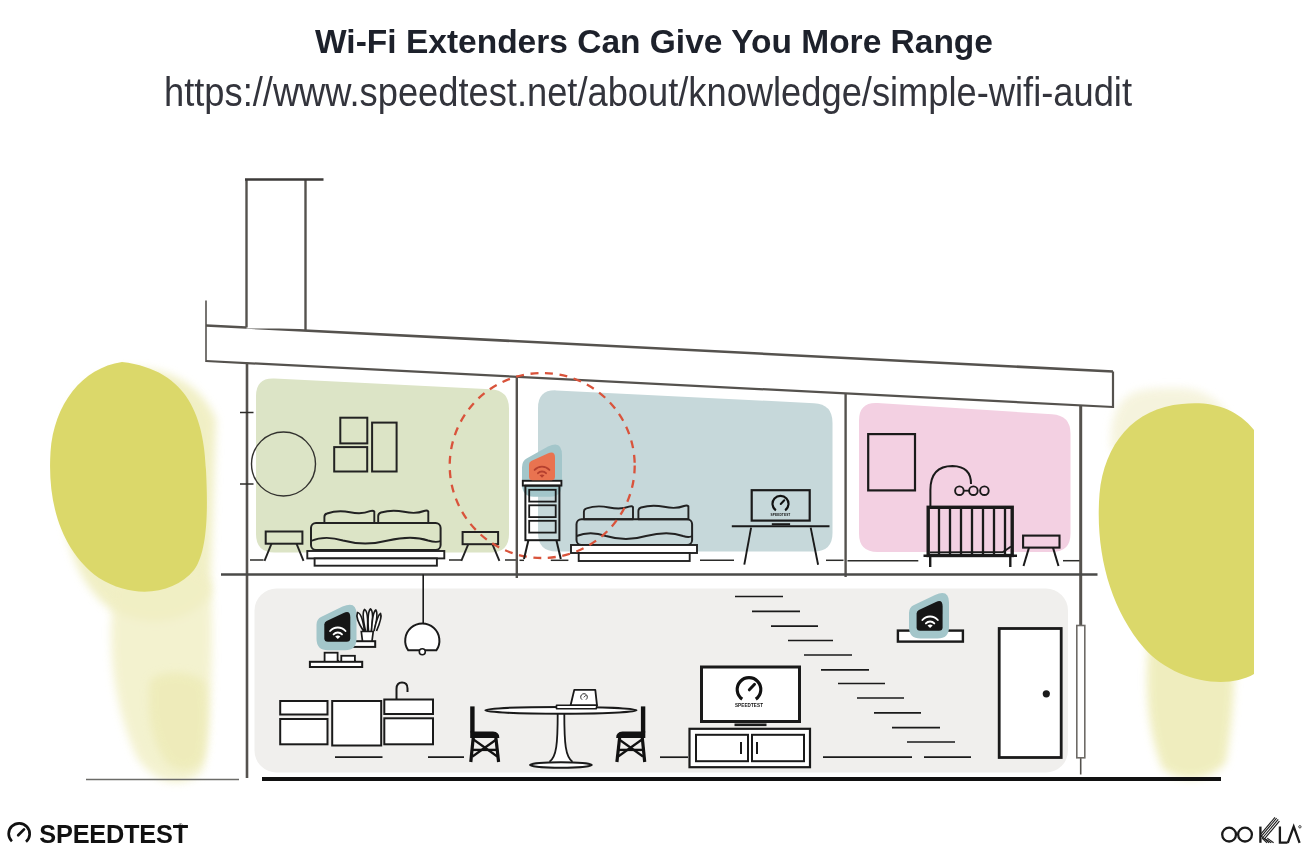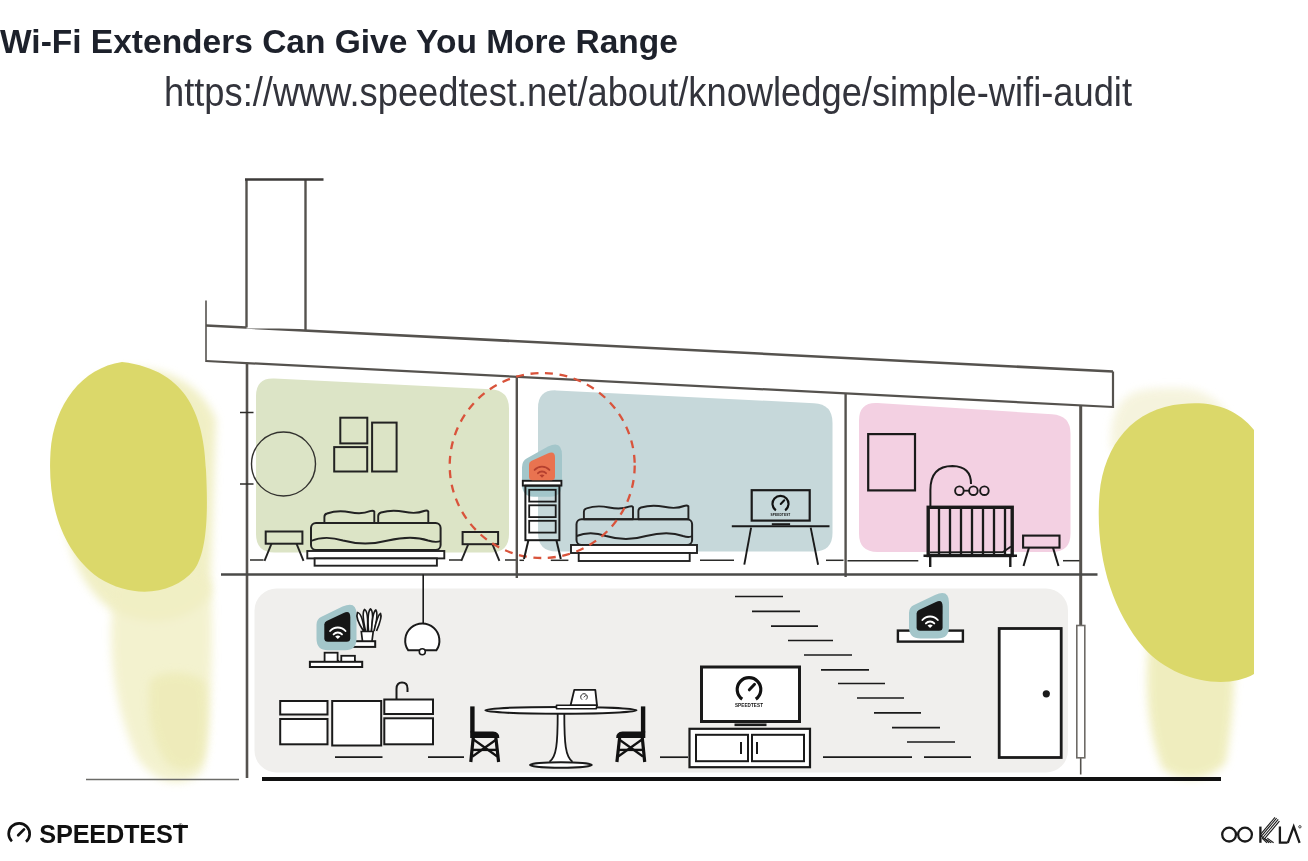"Wi-Fi Extenders Can Give You" .title { text-align: none -> center }
